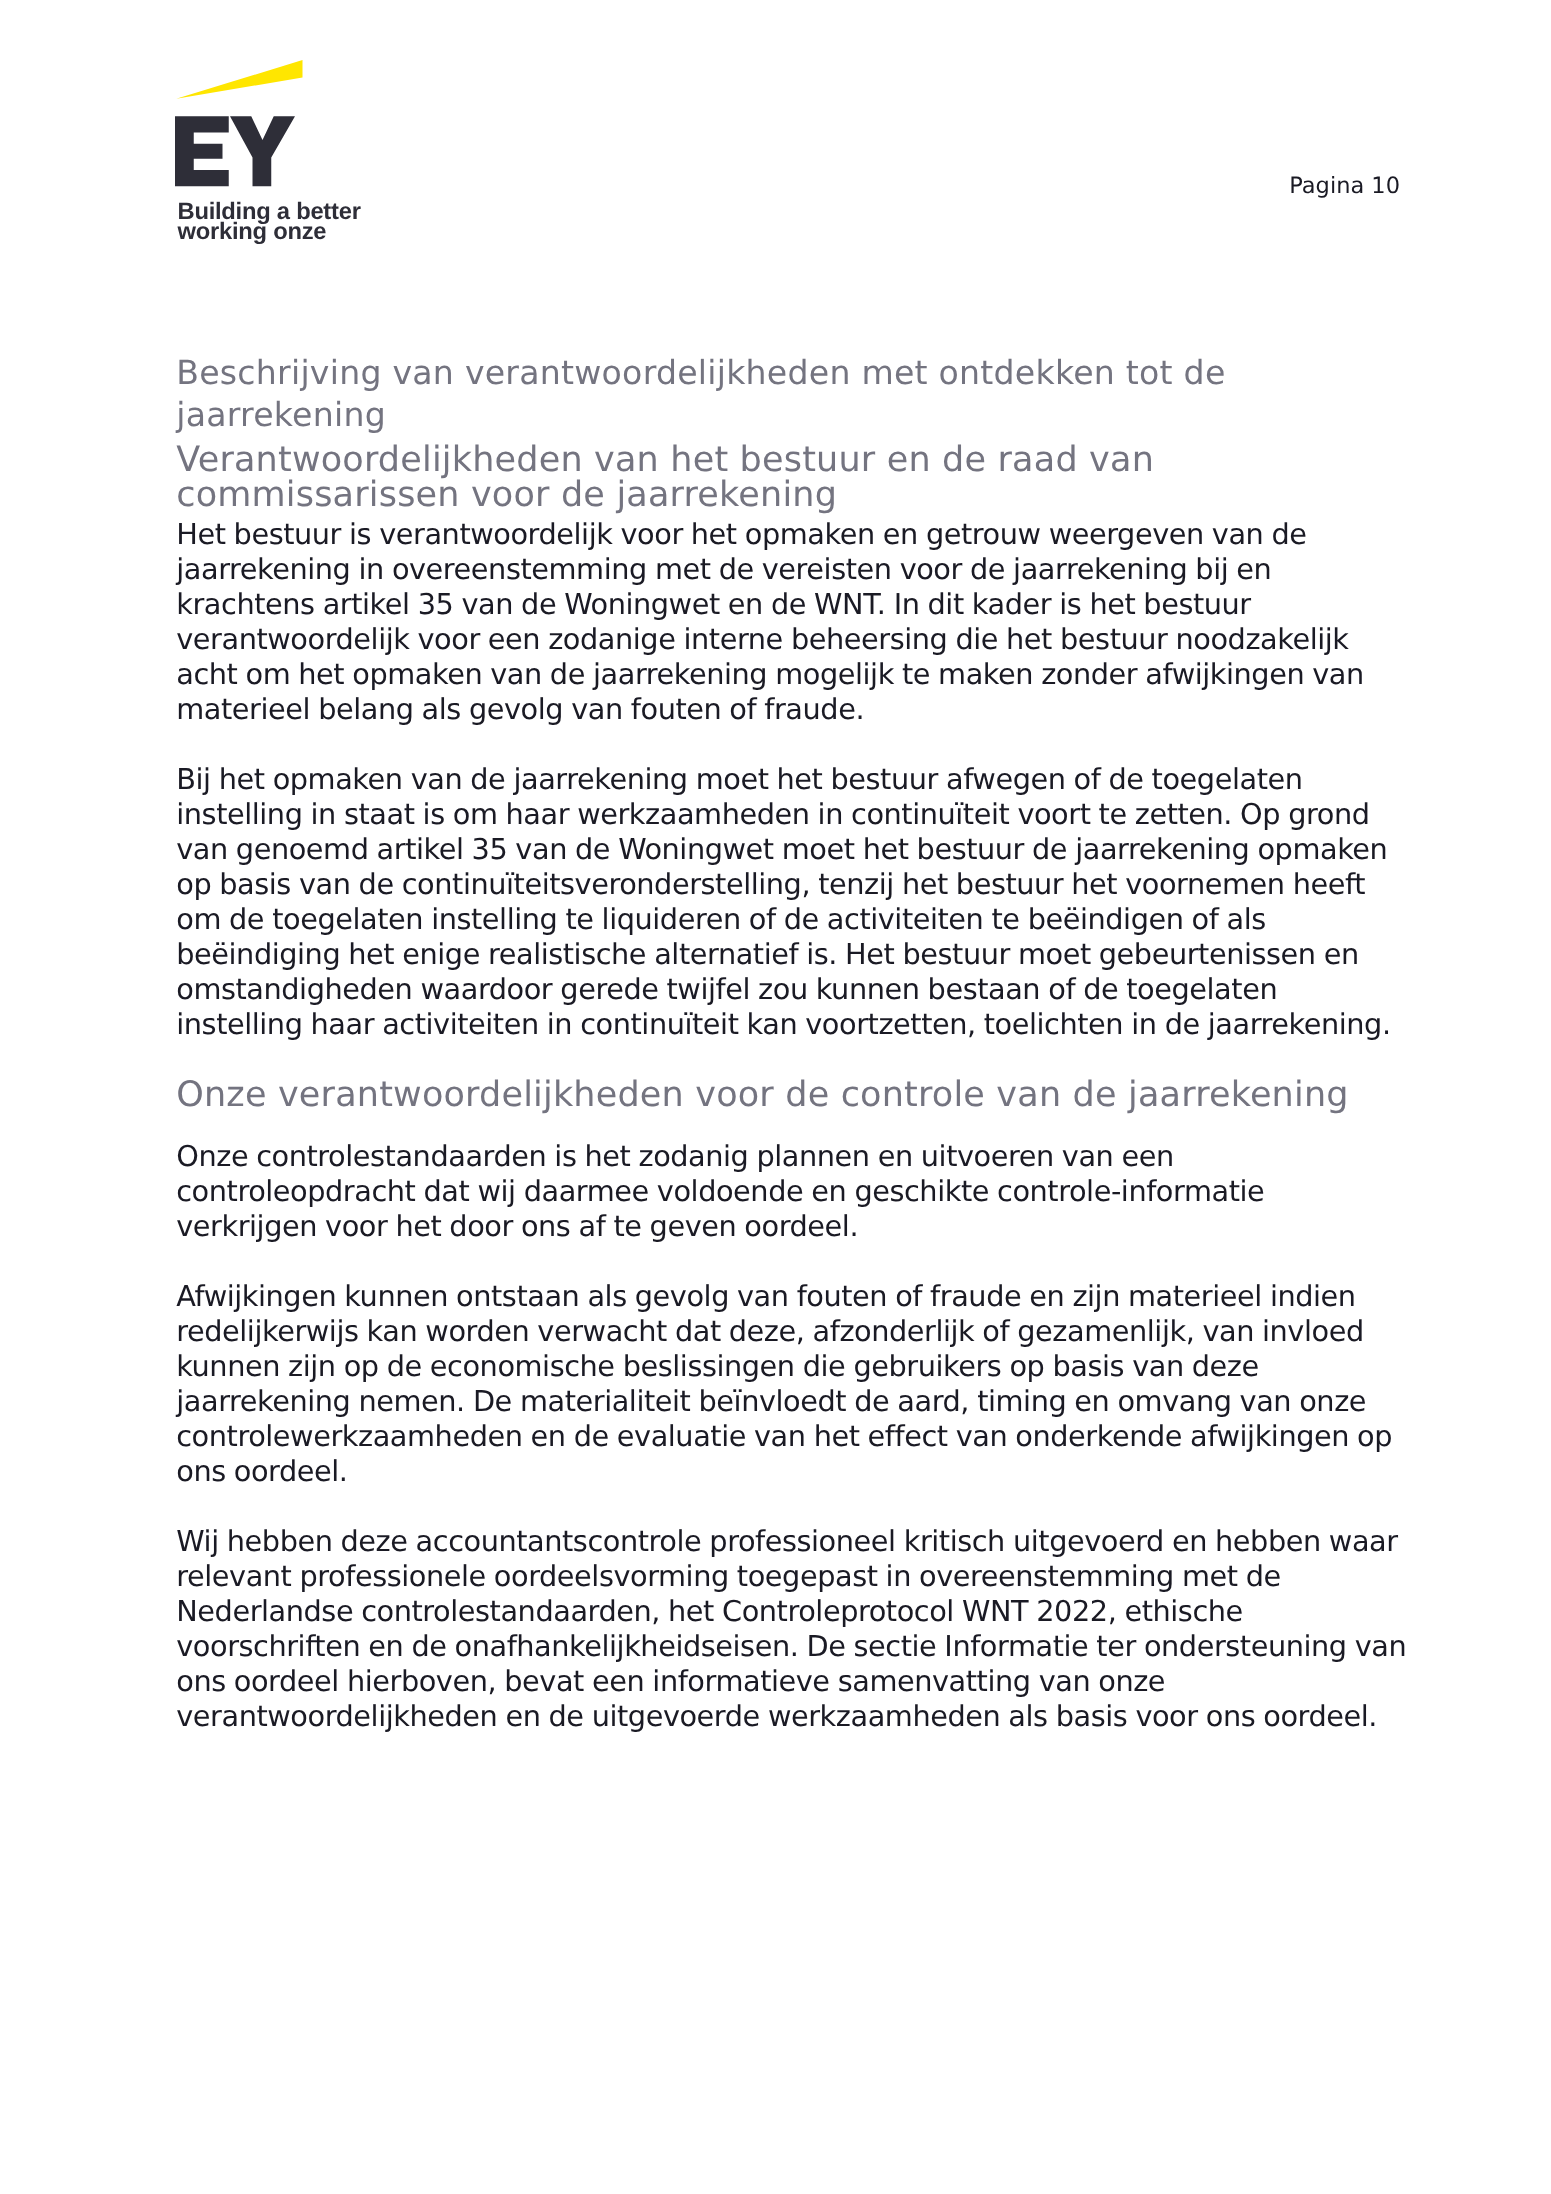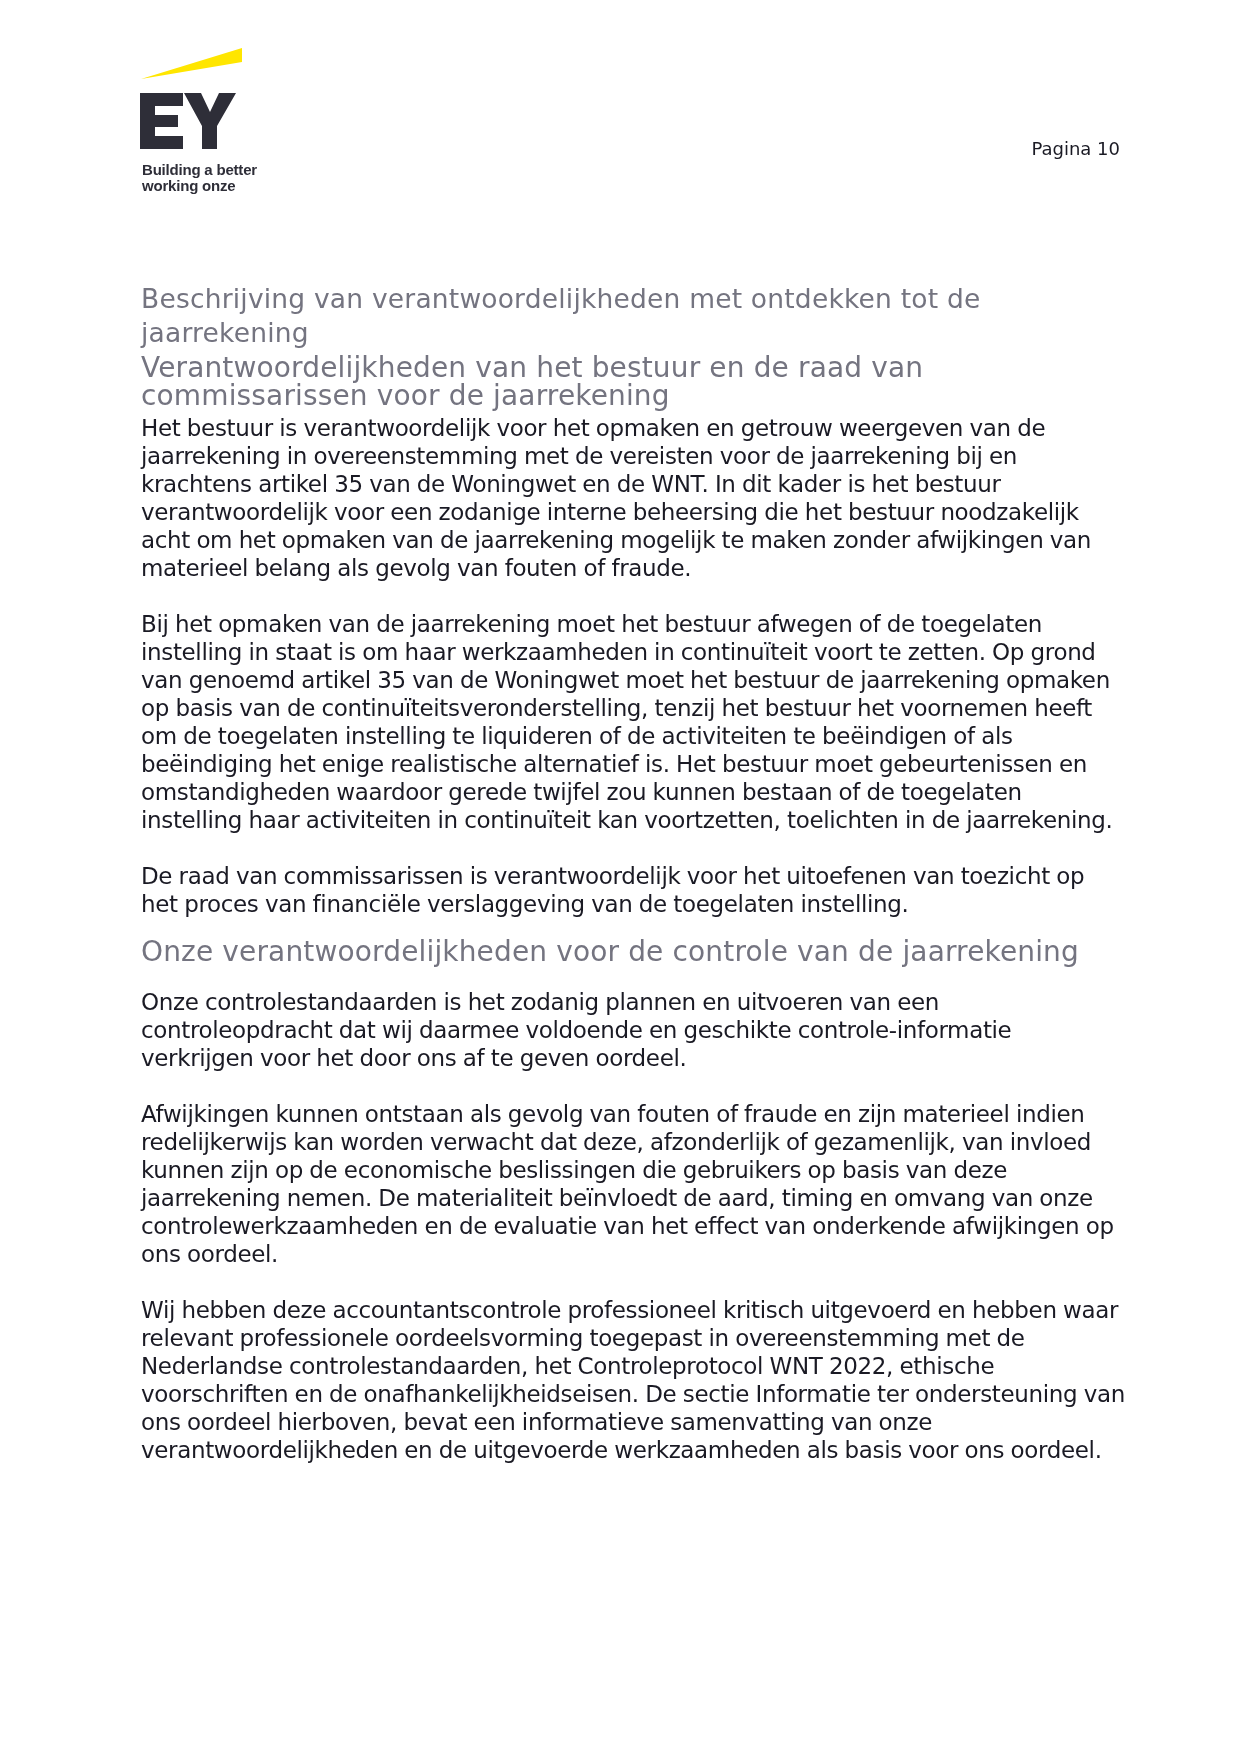"Building a better" .logo-tagline { font-size: 15px -> 19px }
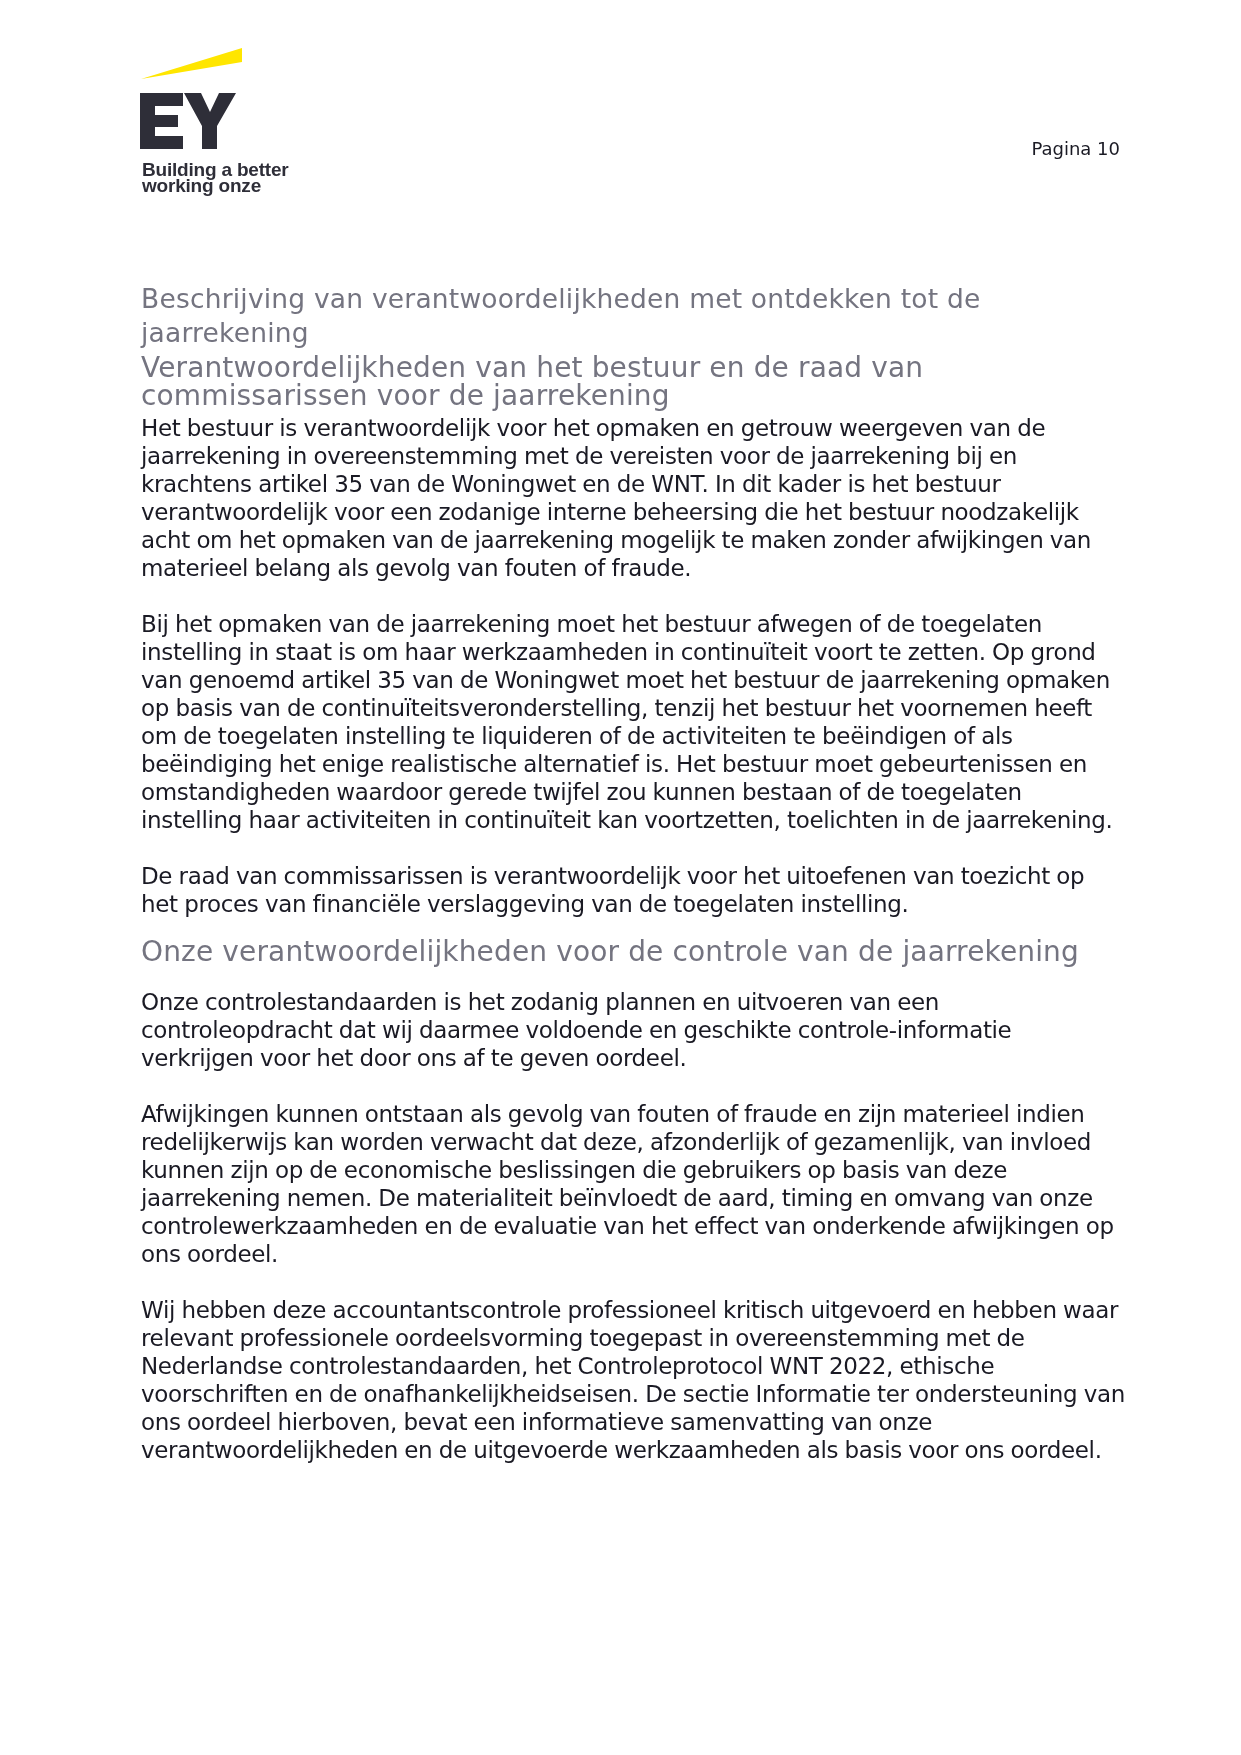"De raad van commissarissen is" p.para { html: <p>De raad van commissarissen is verantwoordelijk voor het uitoefenen van toezicht op het proces van financiële verslaggeving van de toegelaten instelling.</p> -> none }
